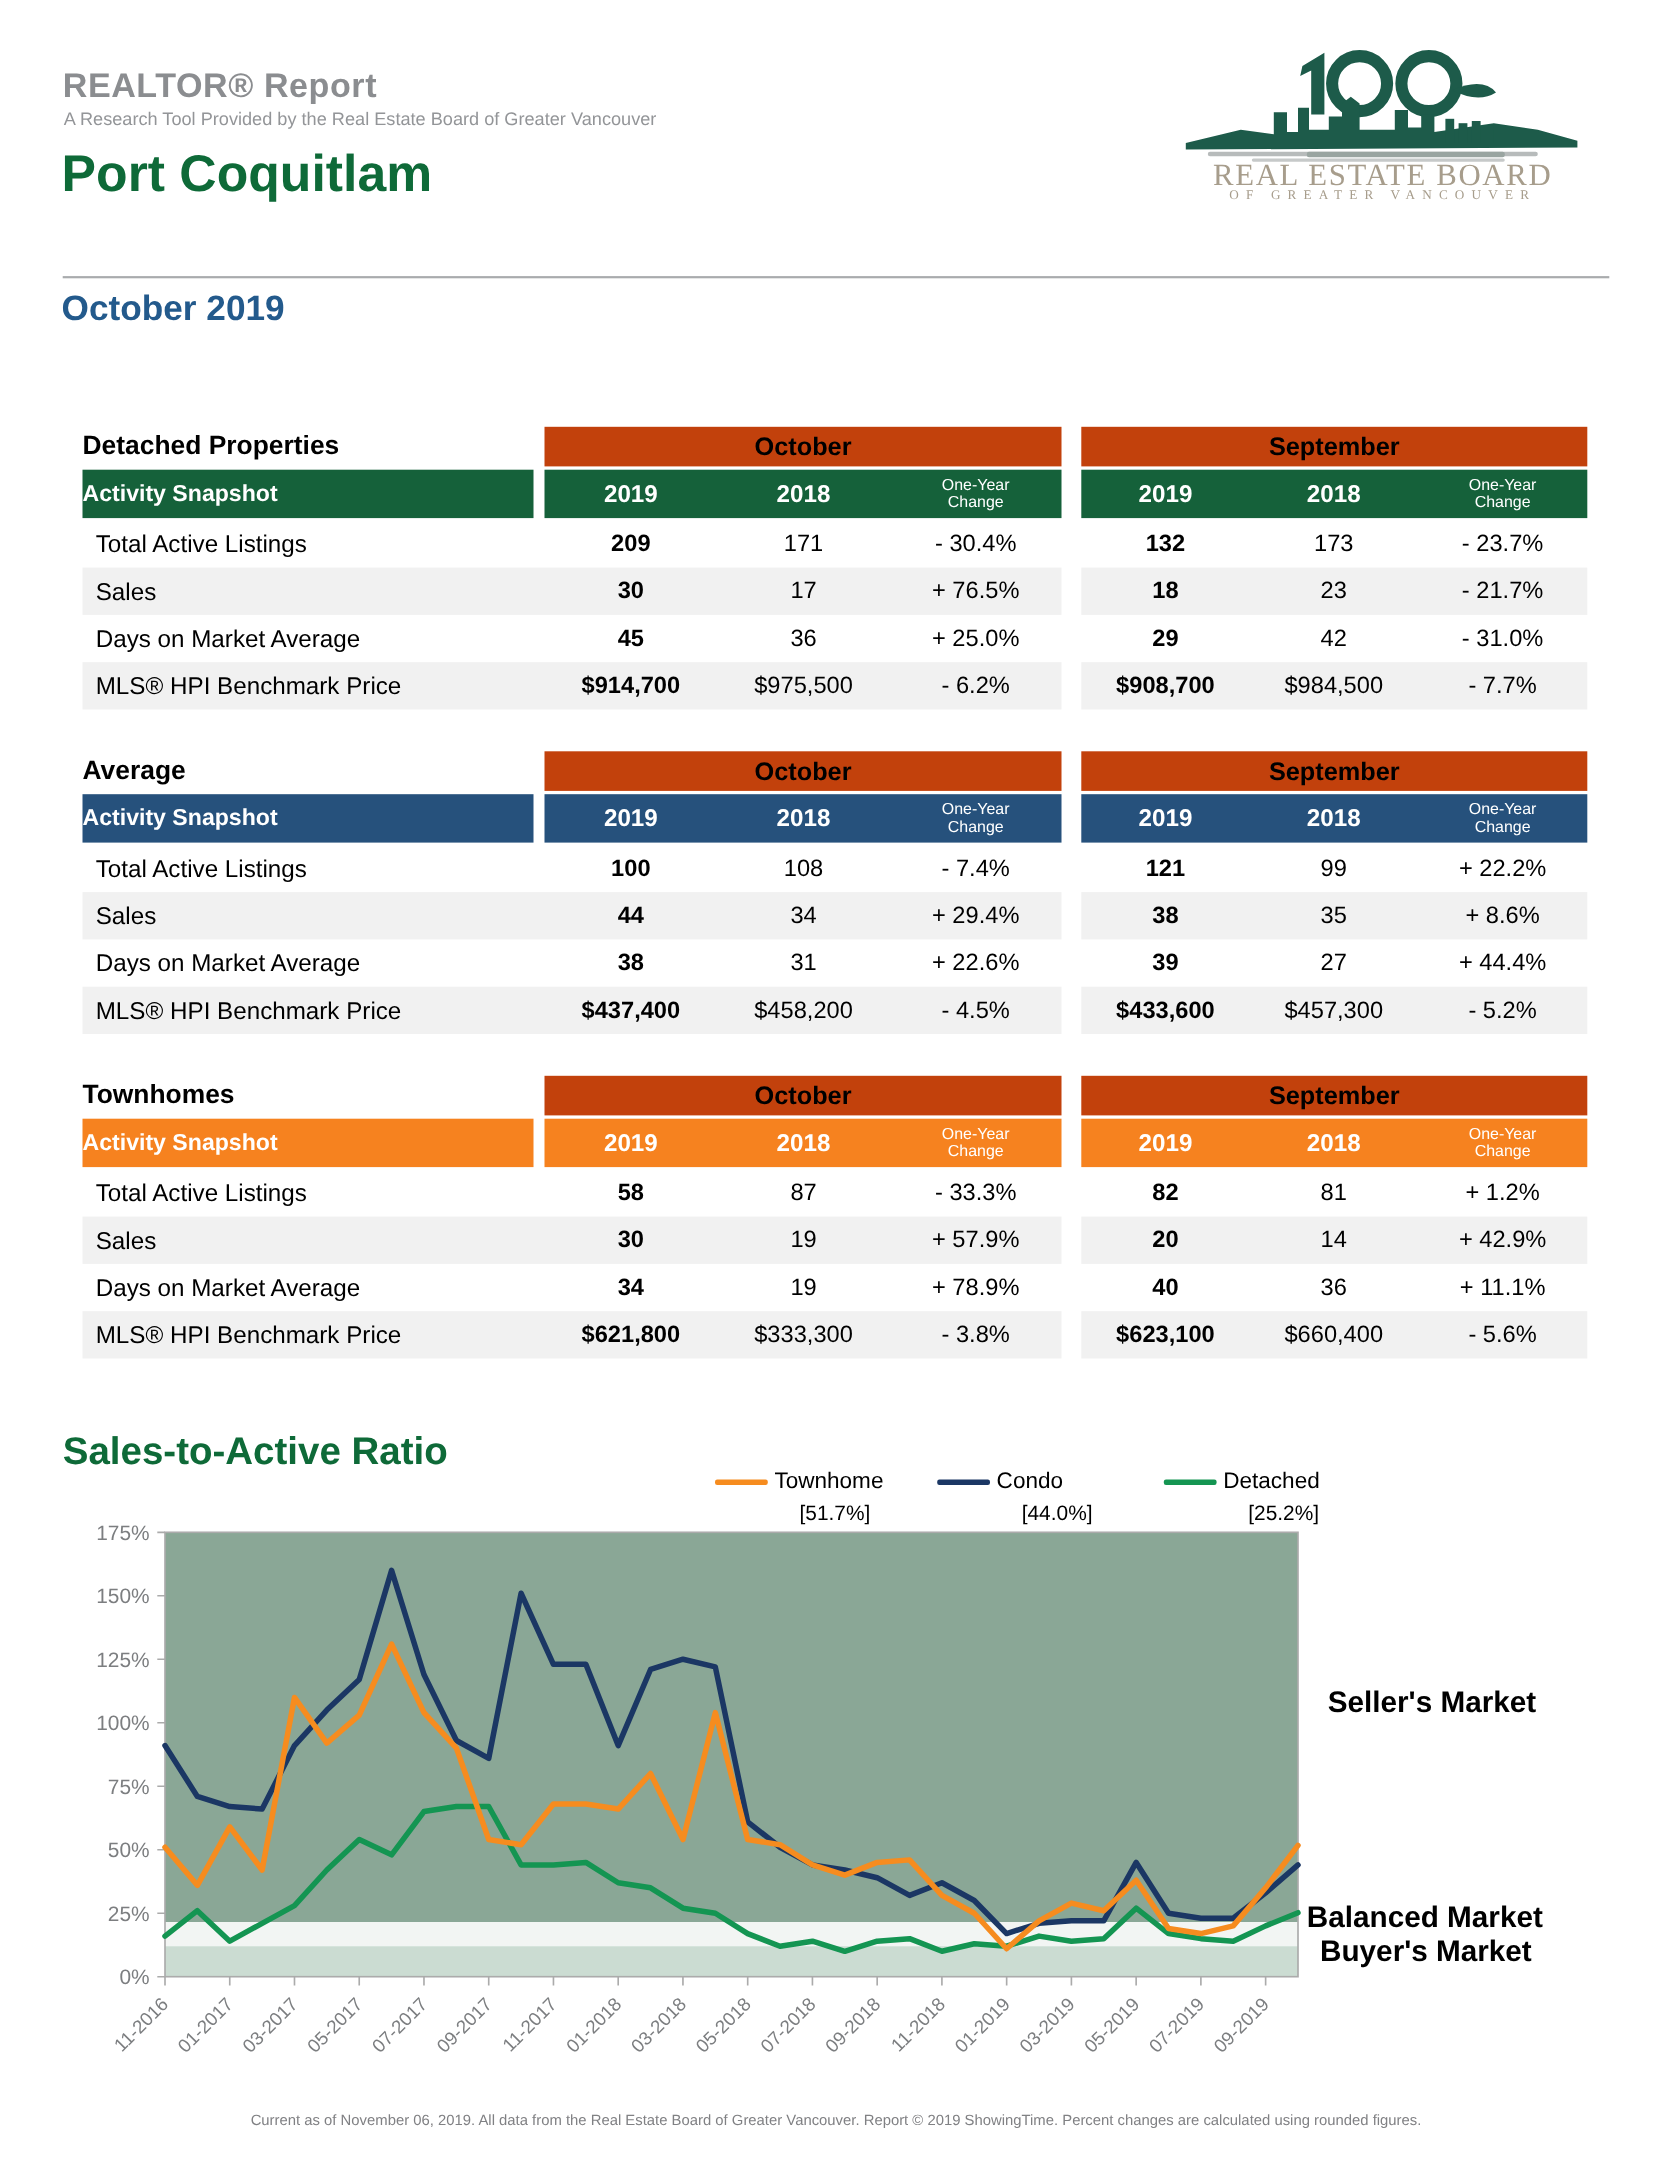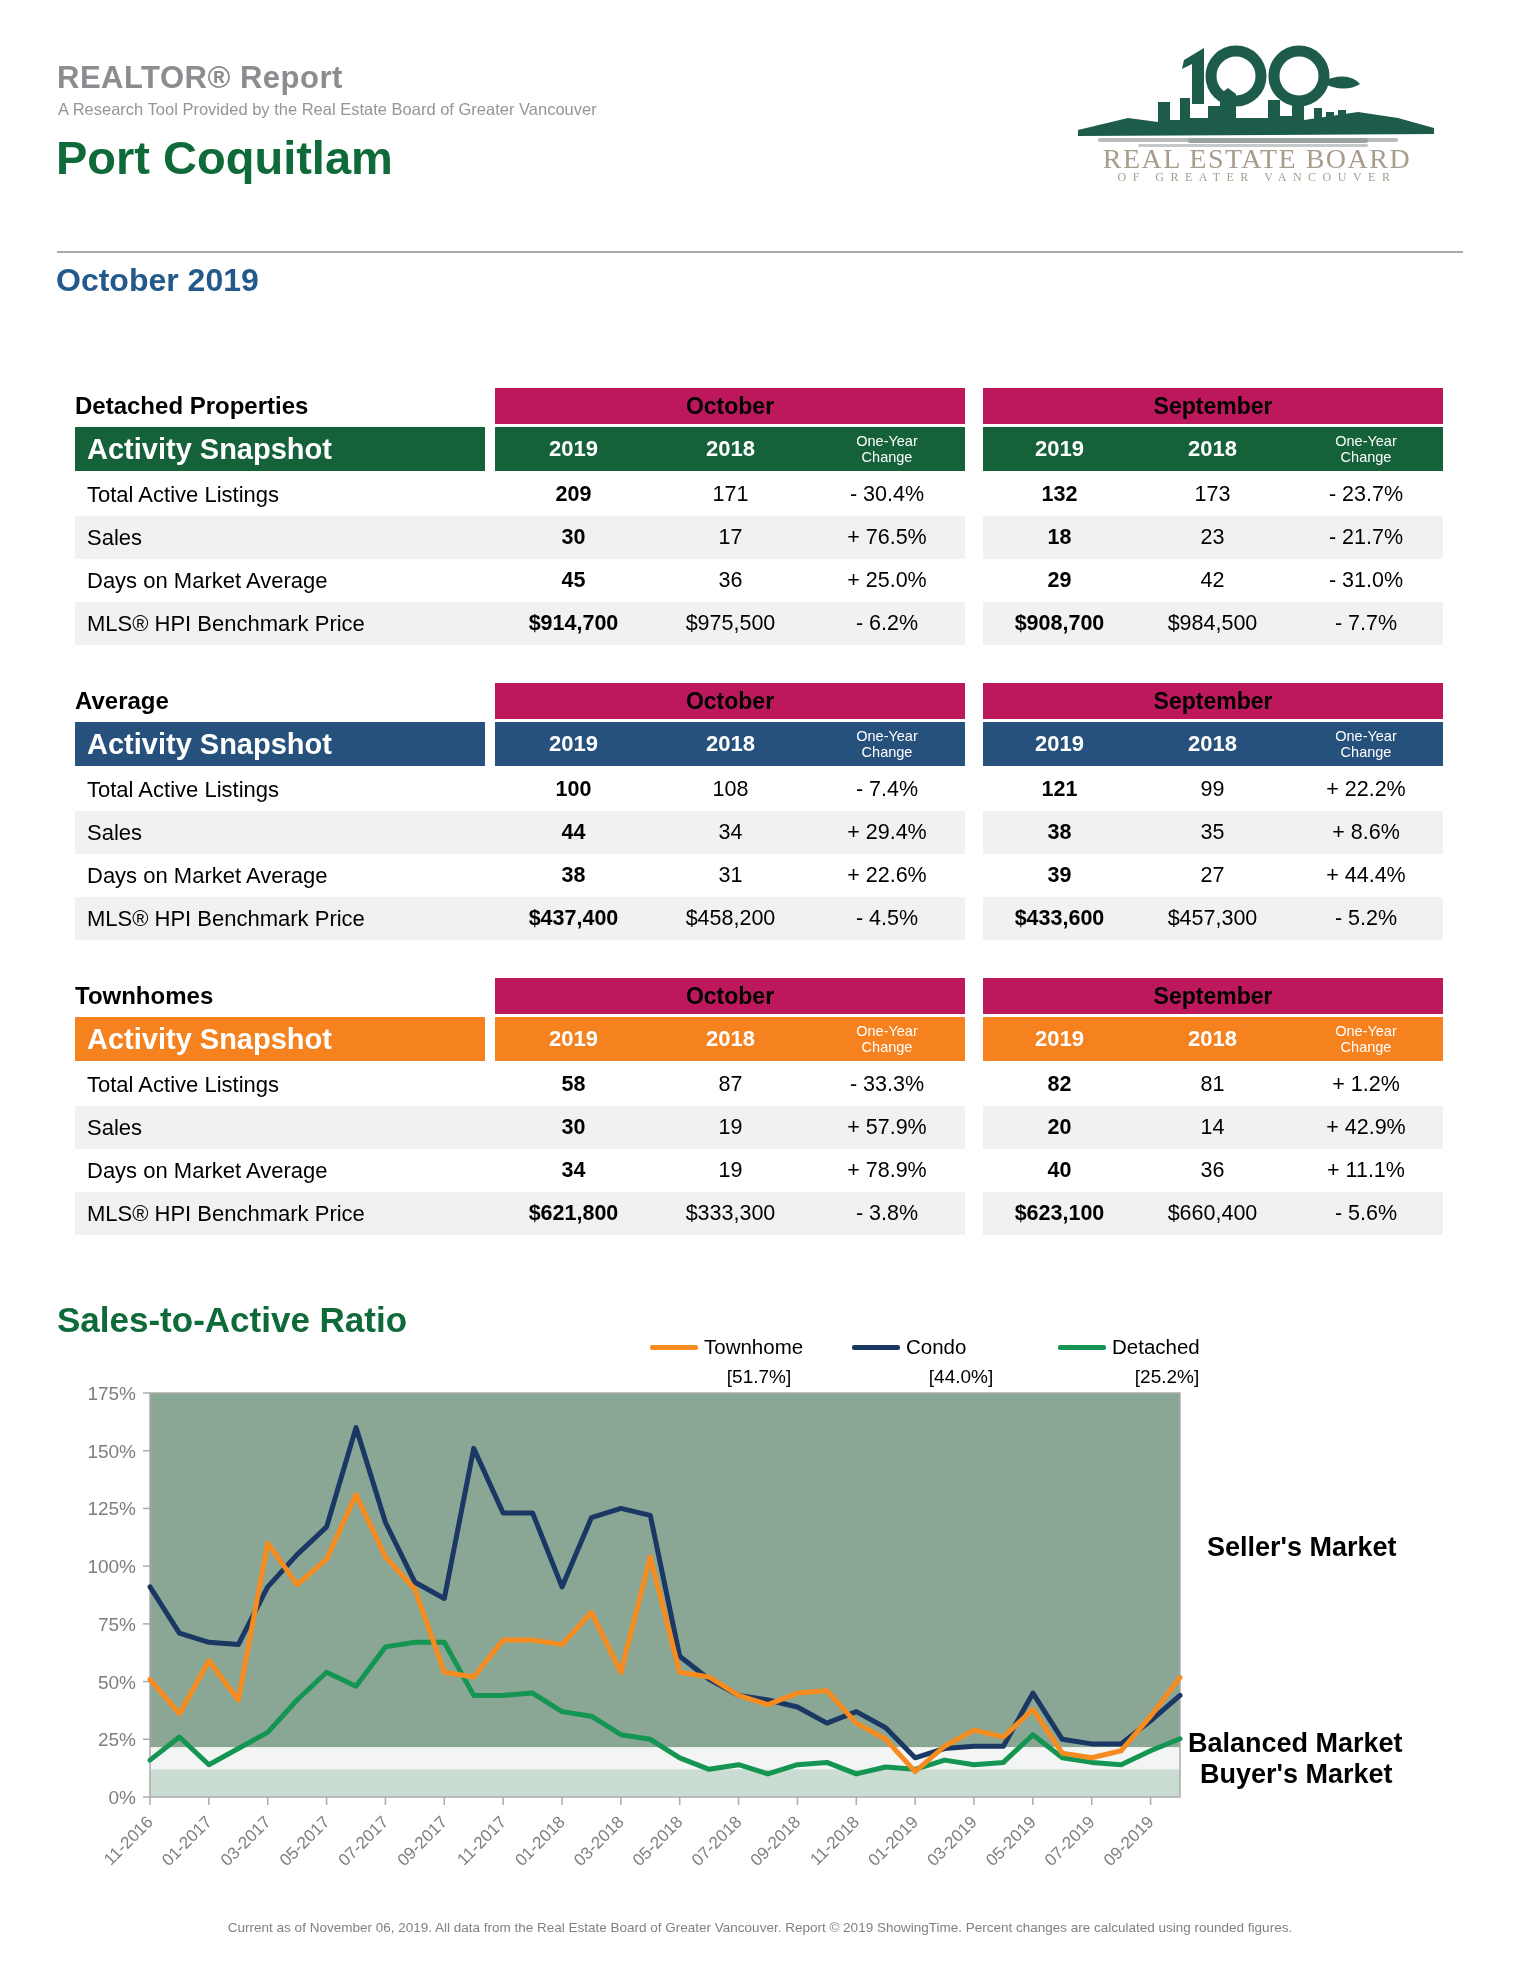"October" .mband { background: #be185d -> #c2410c }
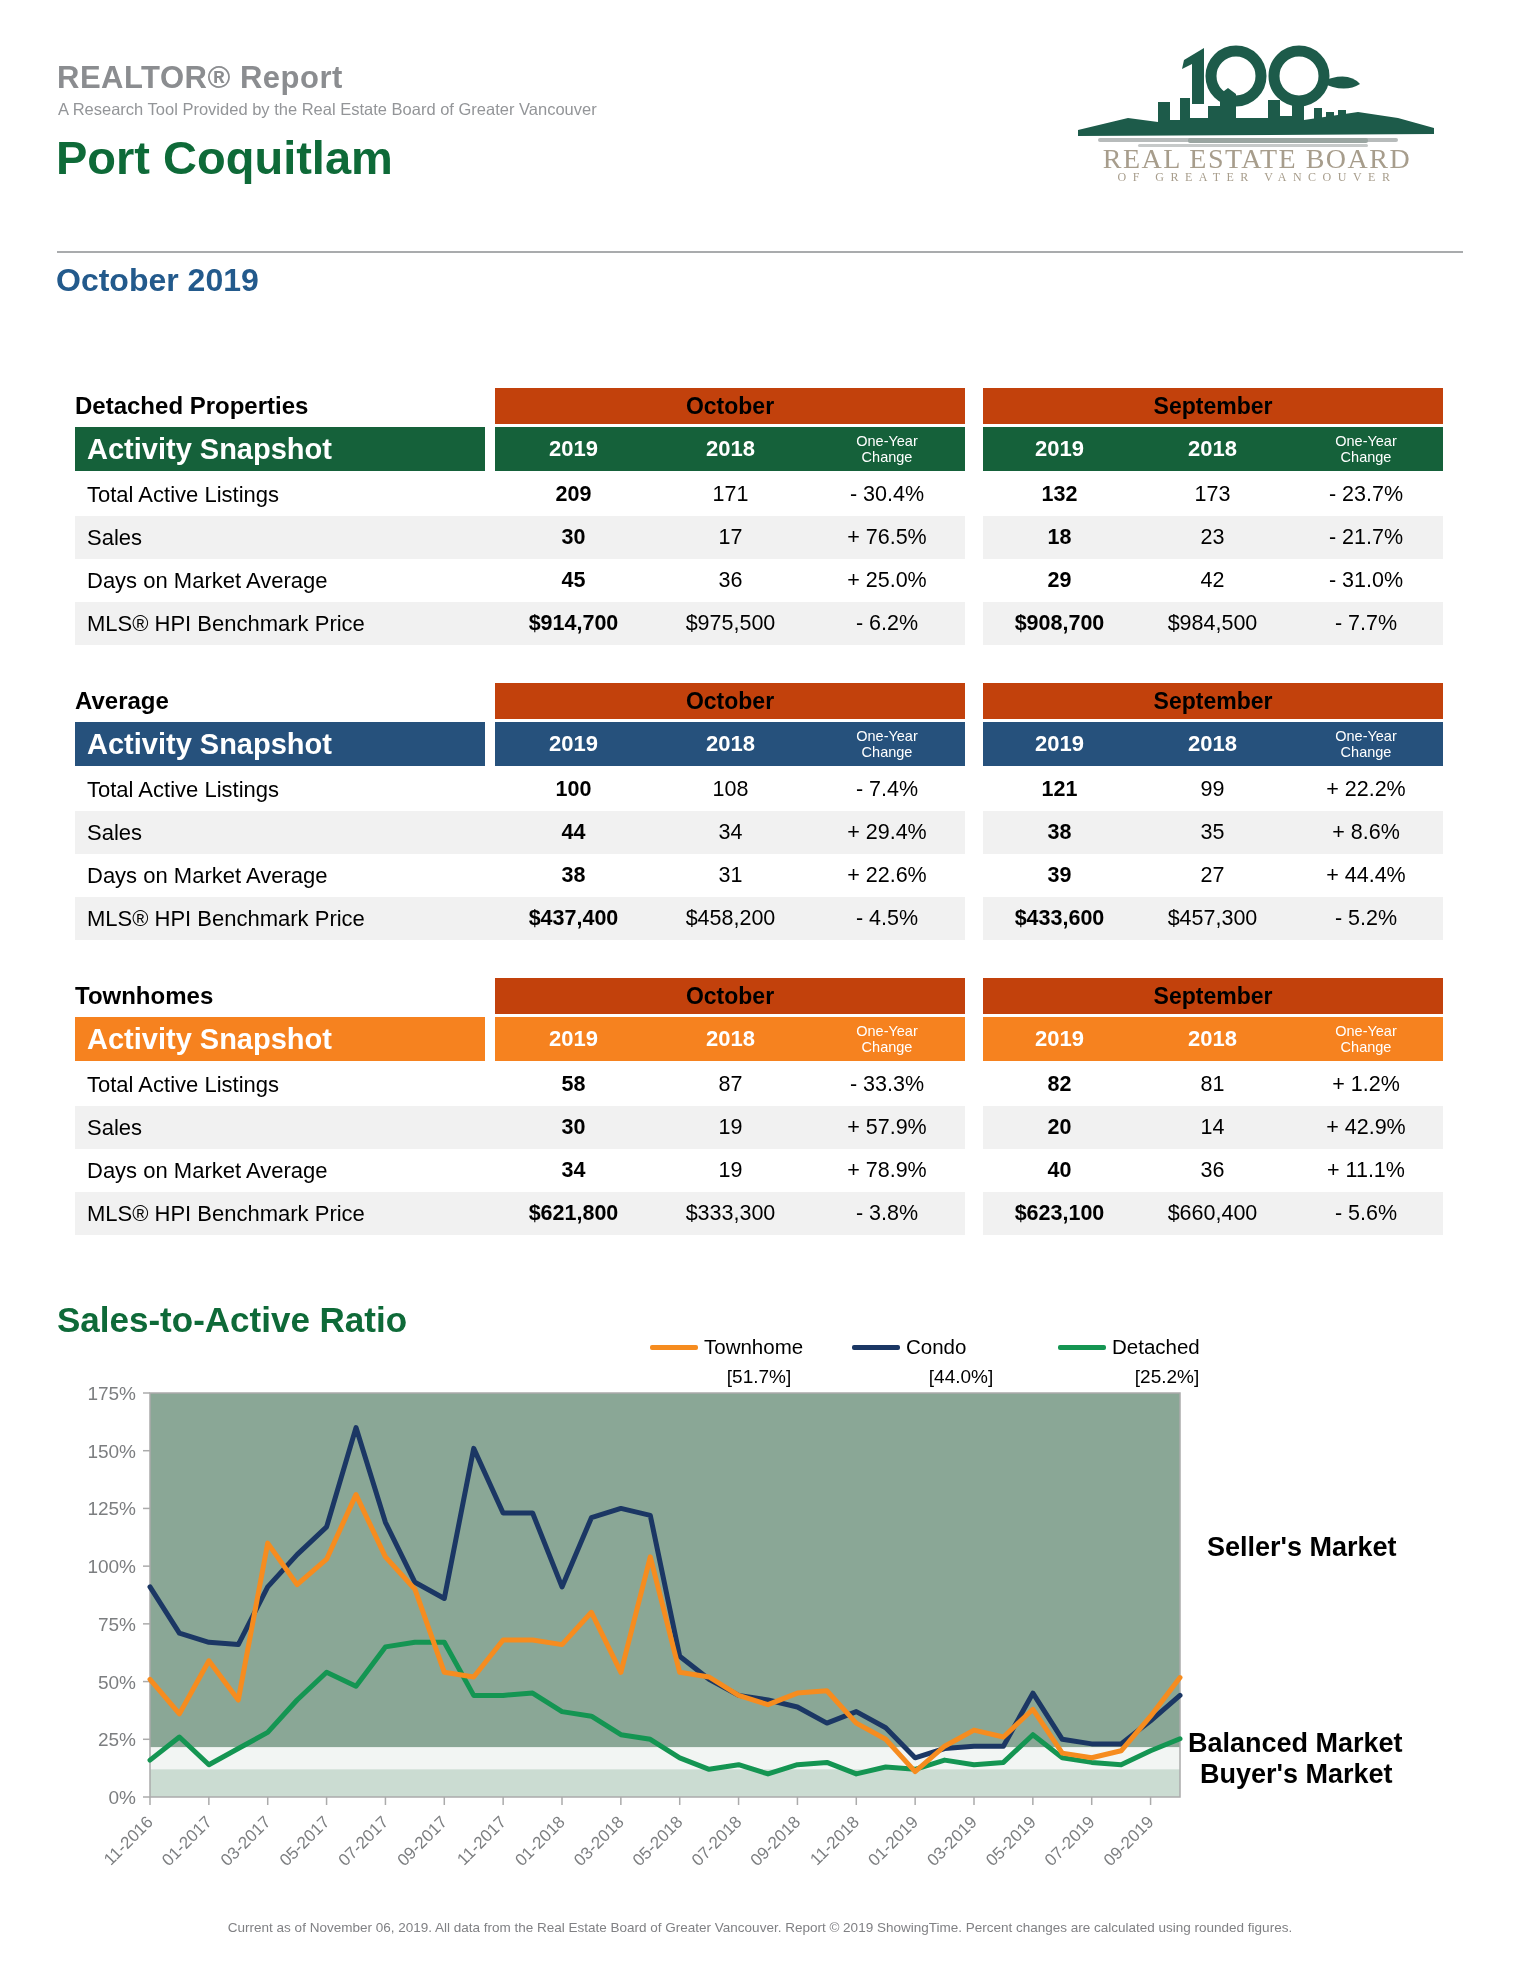"Activity Snapshot" .snap { font-size: 29px -> 21px; left: 12px -> 0 }
